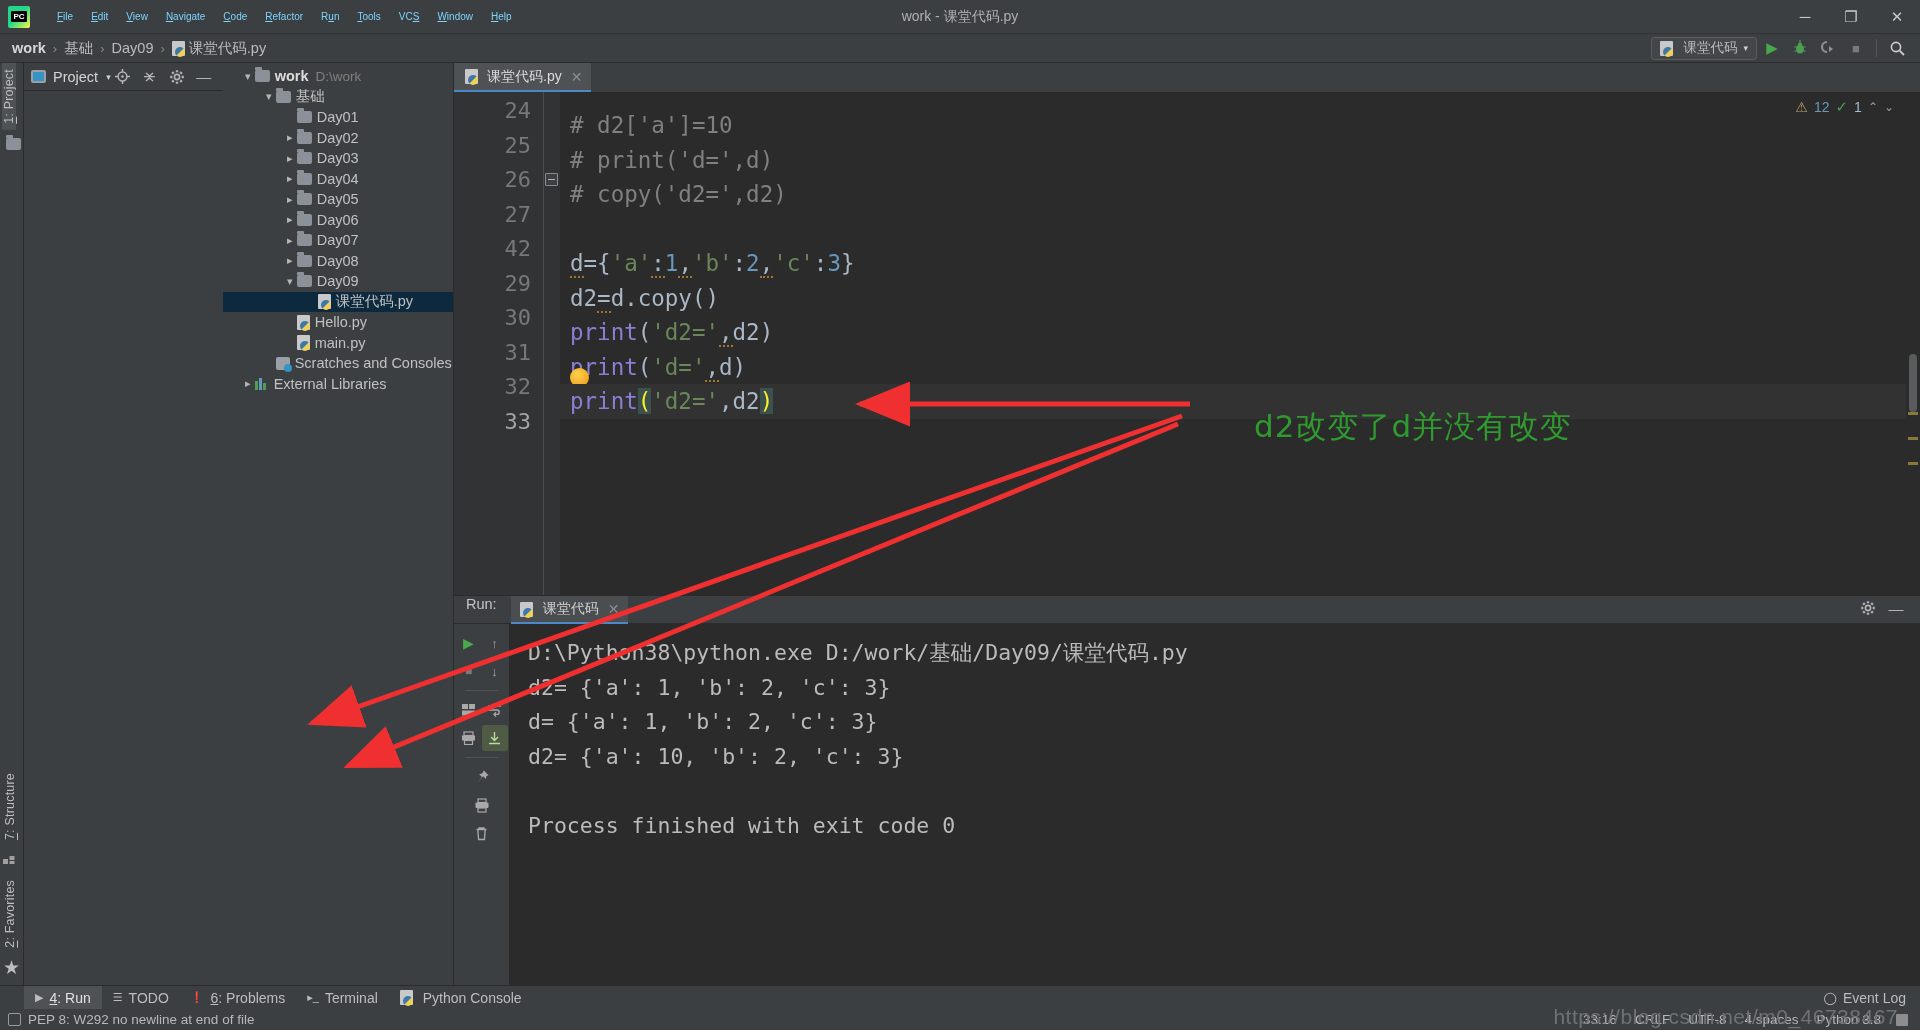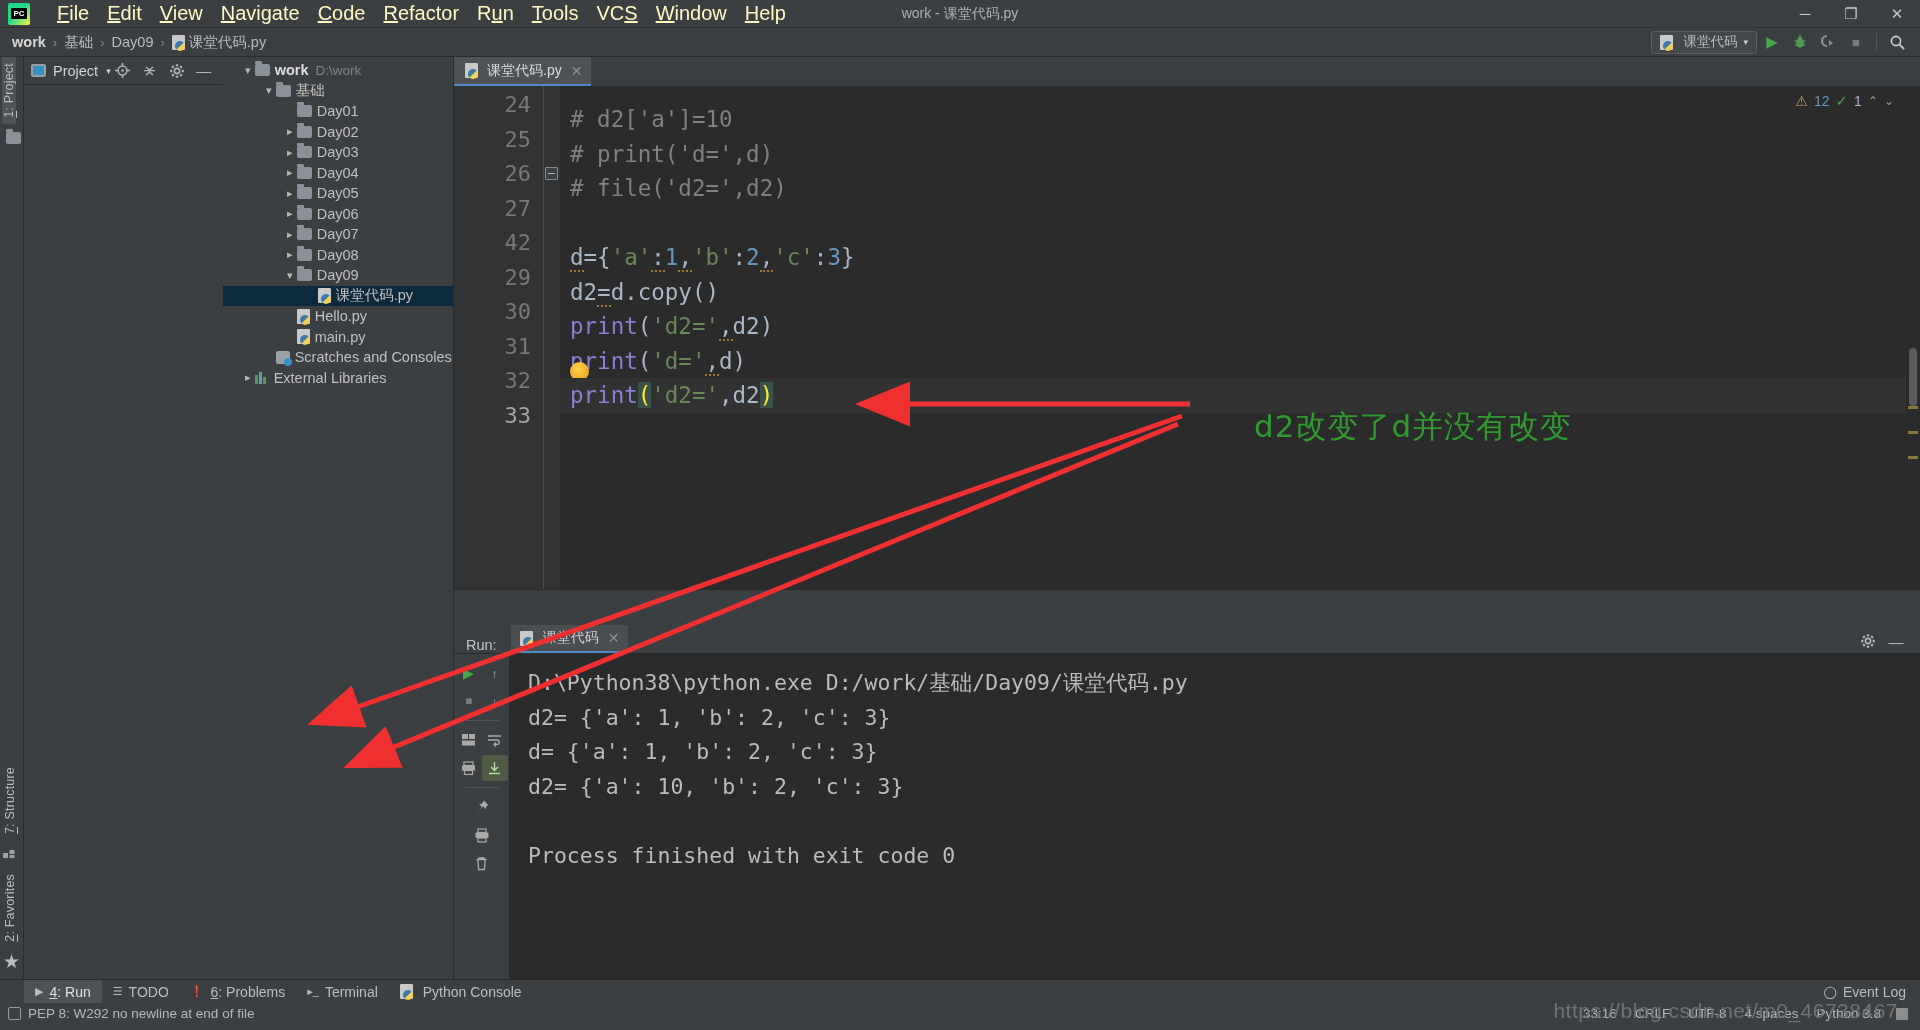"PC" #titlebar { height: 28px -> 34px }
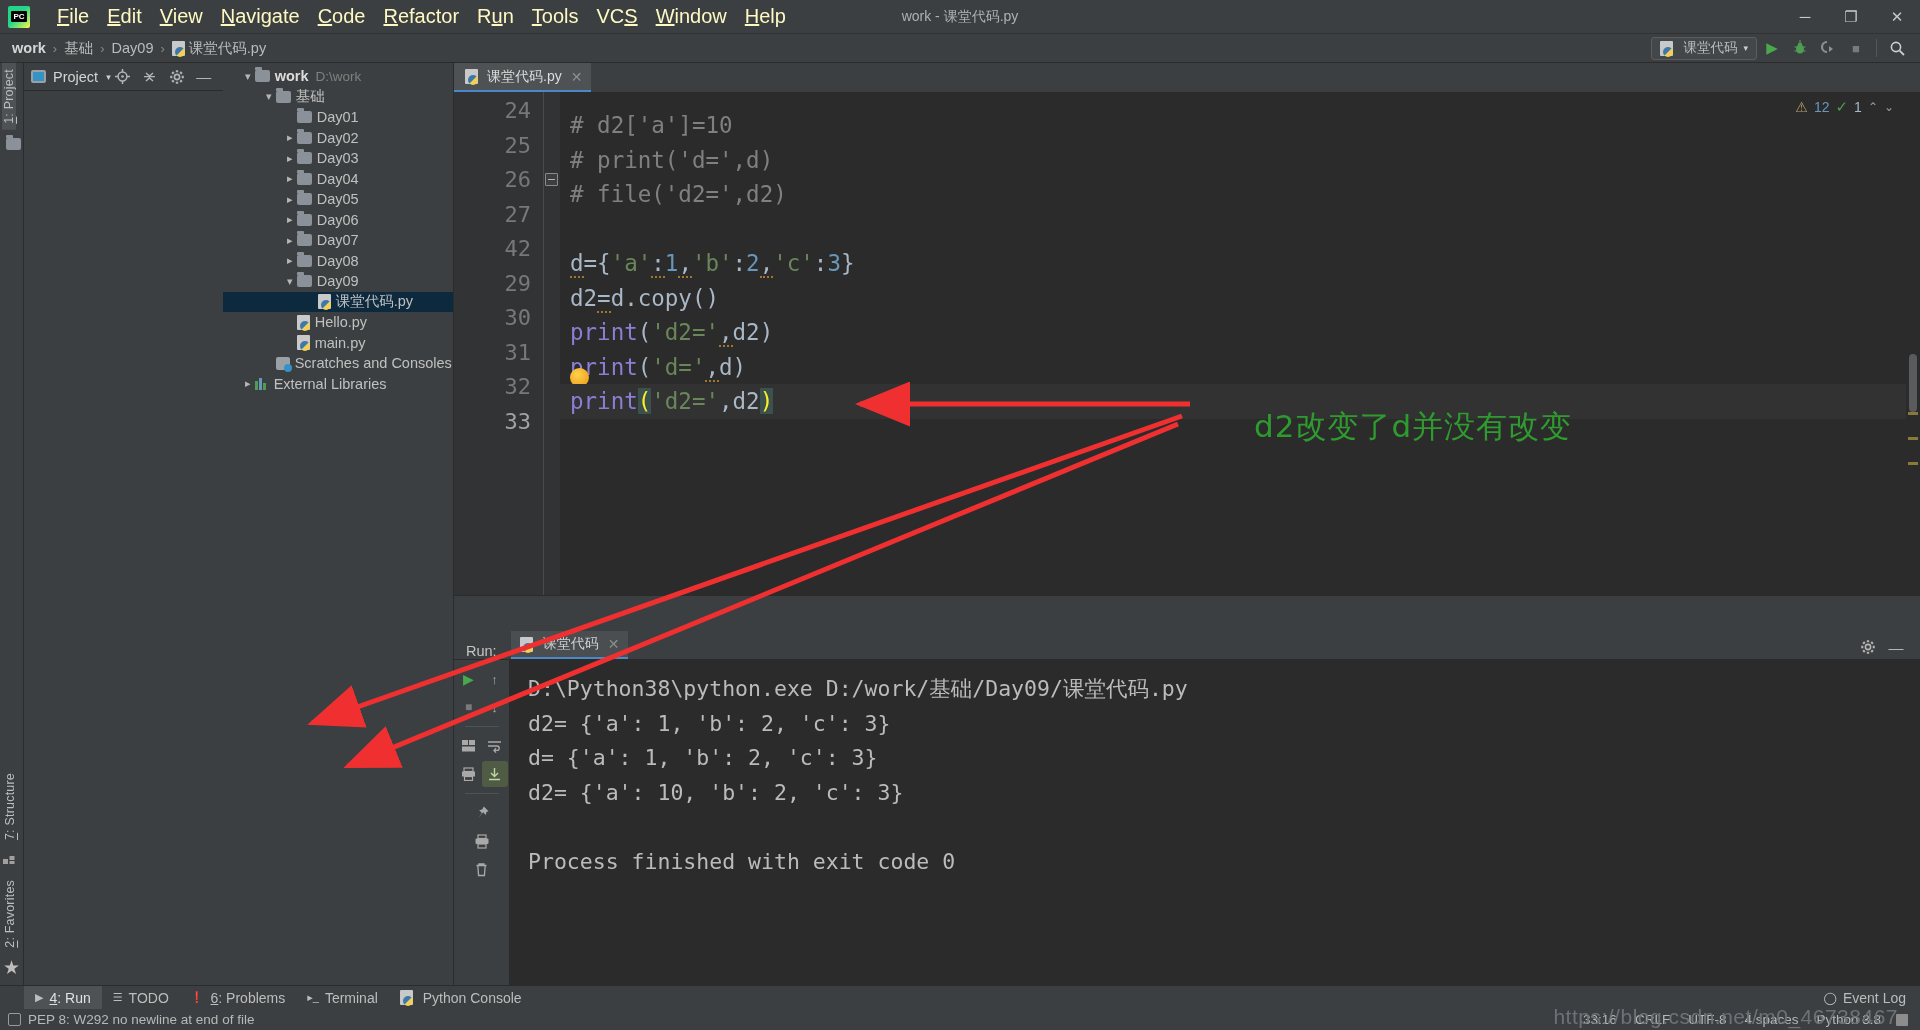"File" #menubar .mi { color: #fef9c3 -> #7dd3fc; font-size: 20px -> 10px }
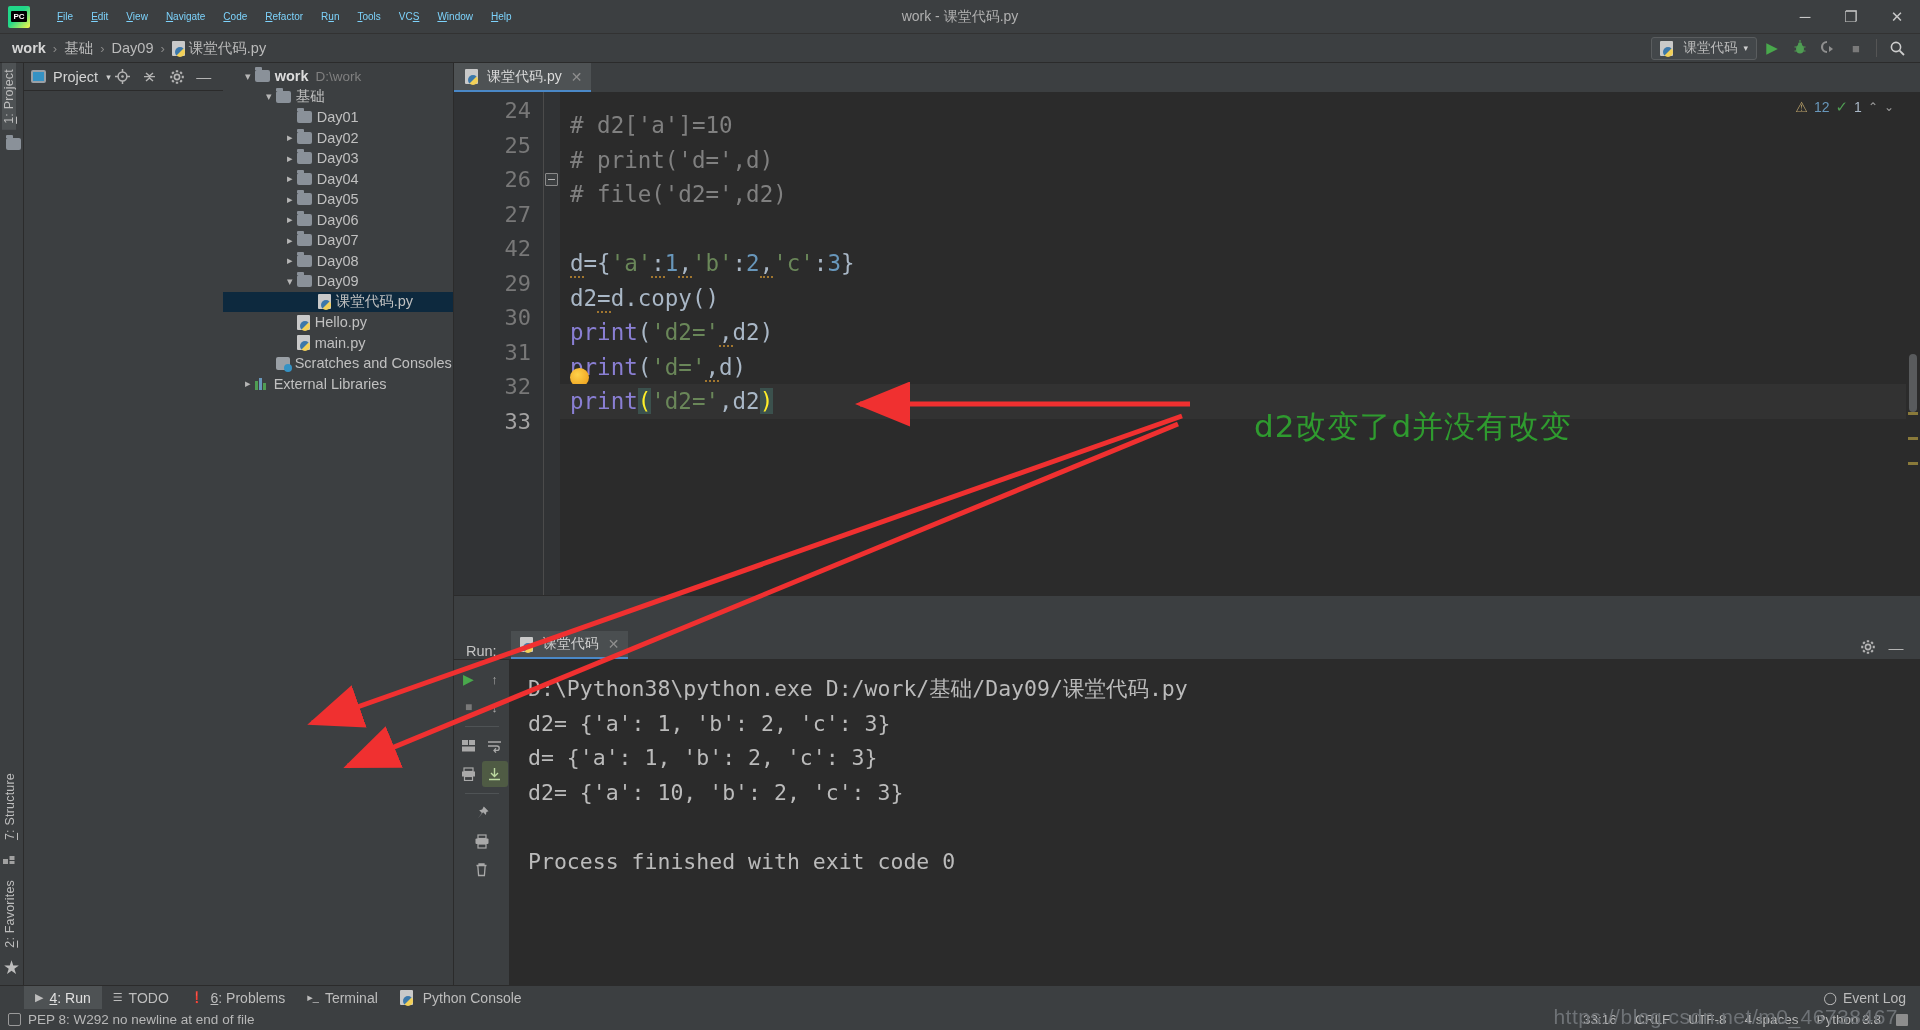"# file('d2=',d2)" span.c-comment { text: file -> copy }
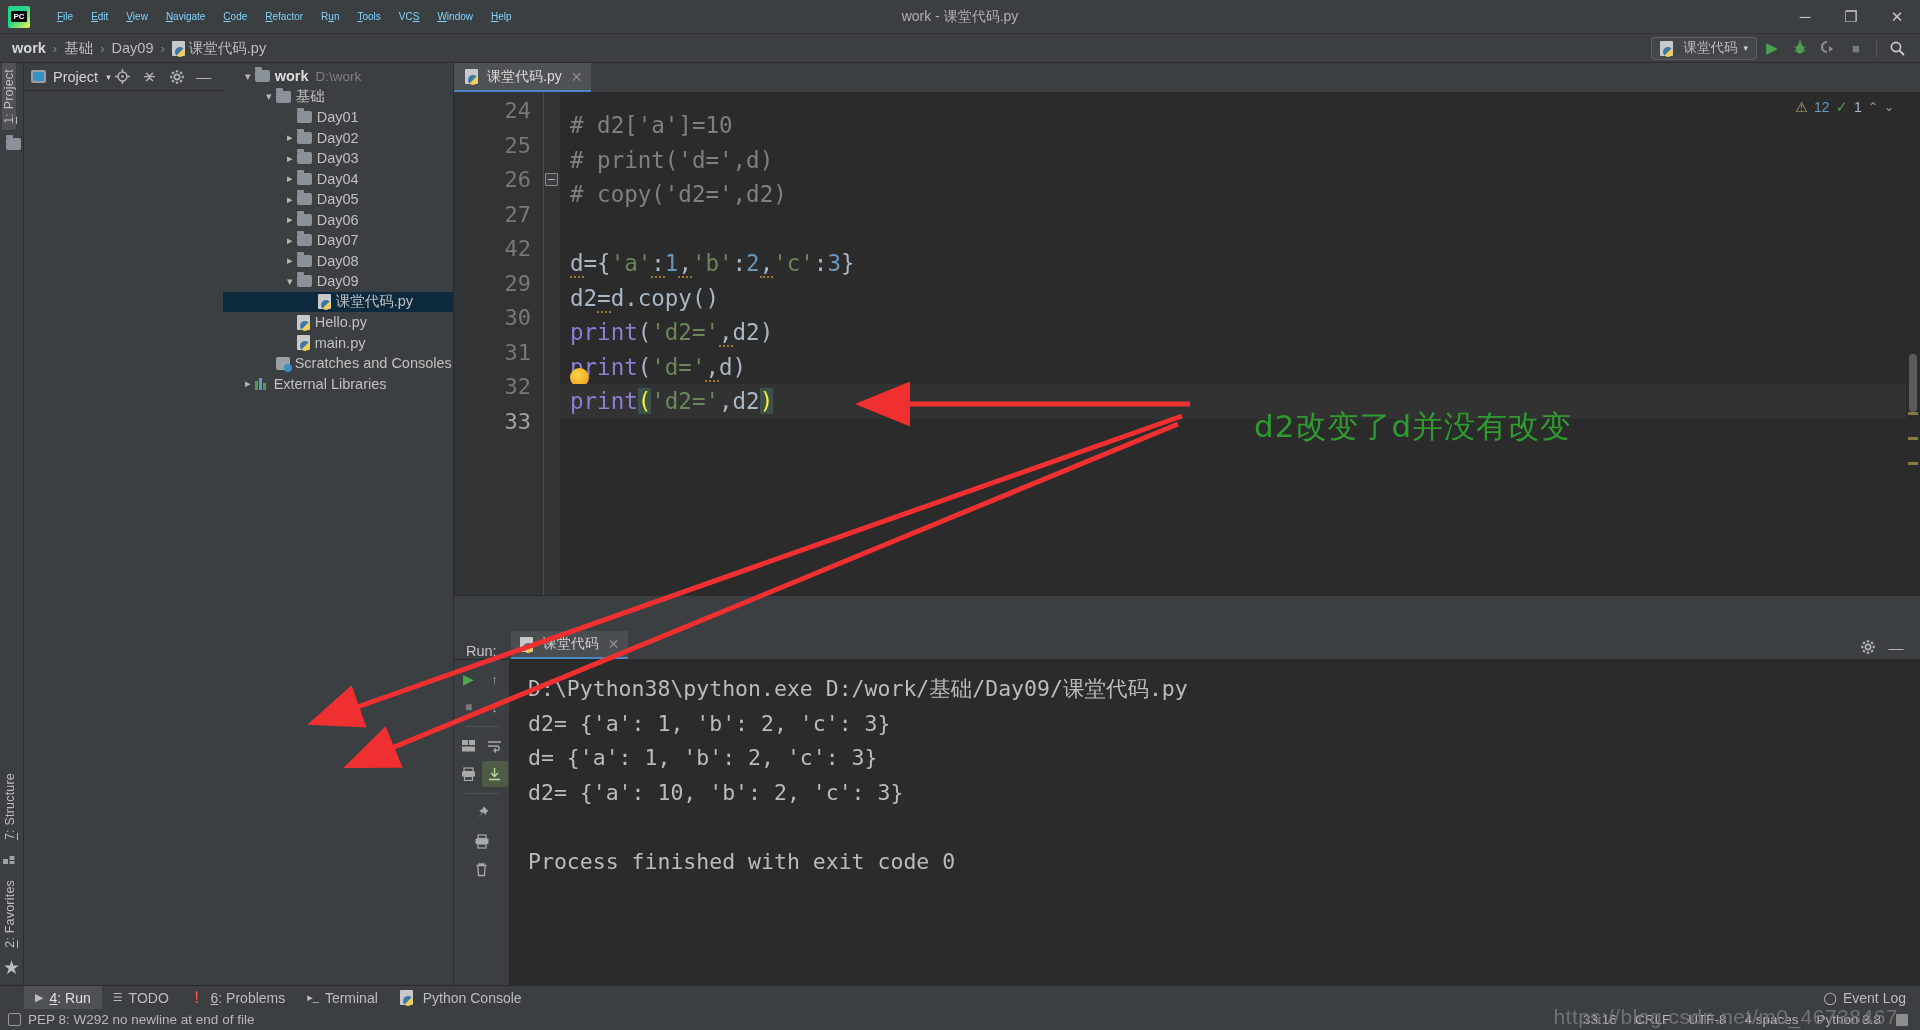"Run:" #runhead { align-items: flex-end -> flex-start; margin-top: 36px -> none }
